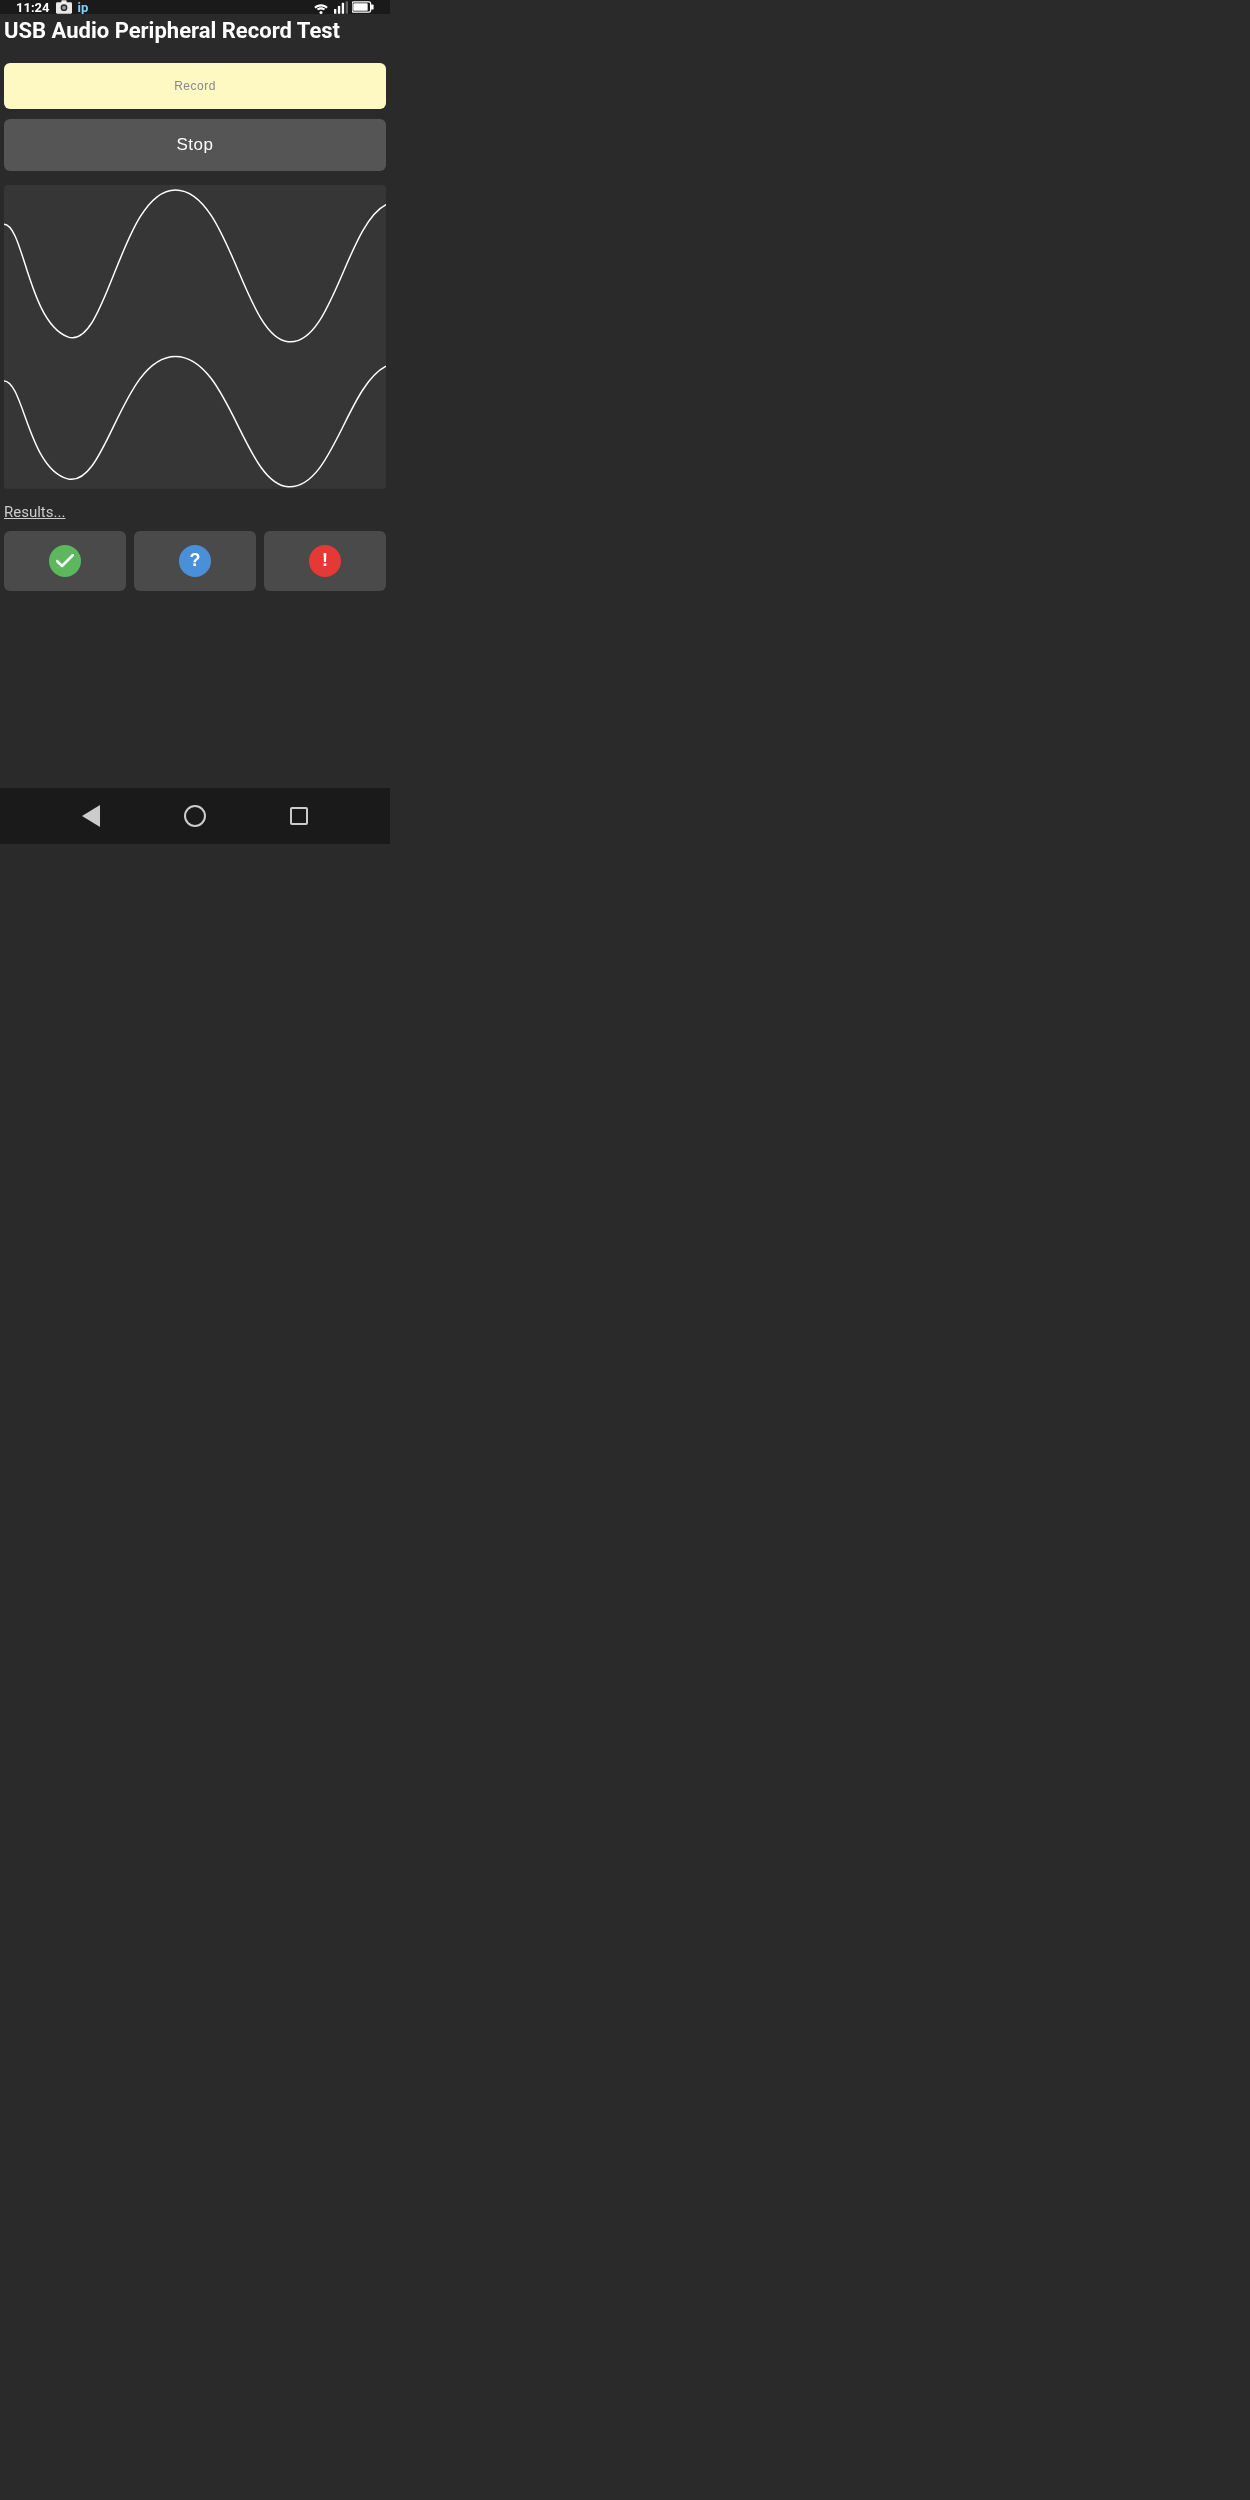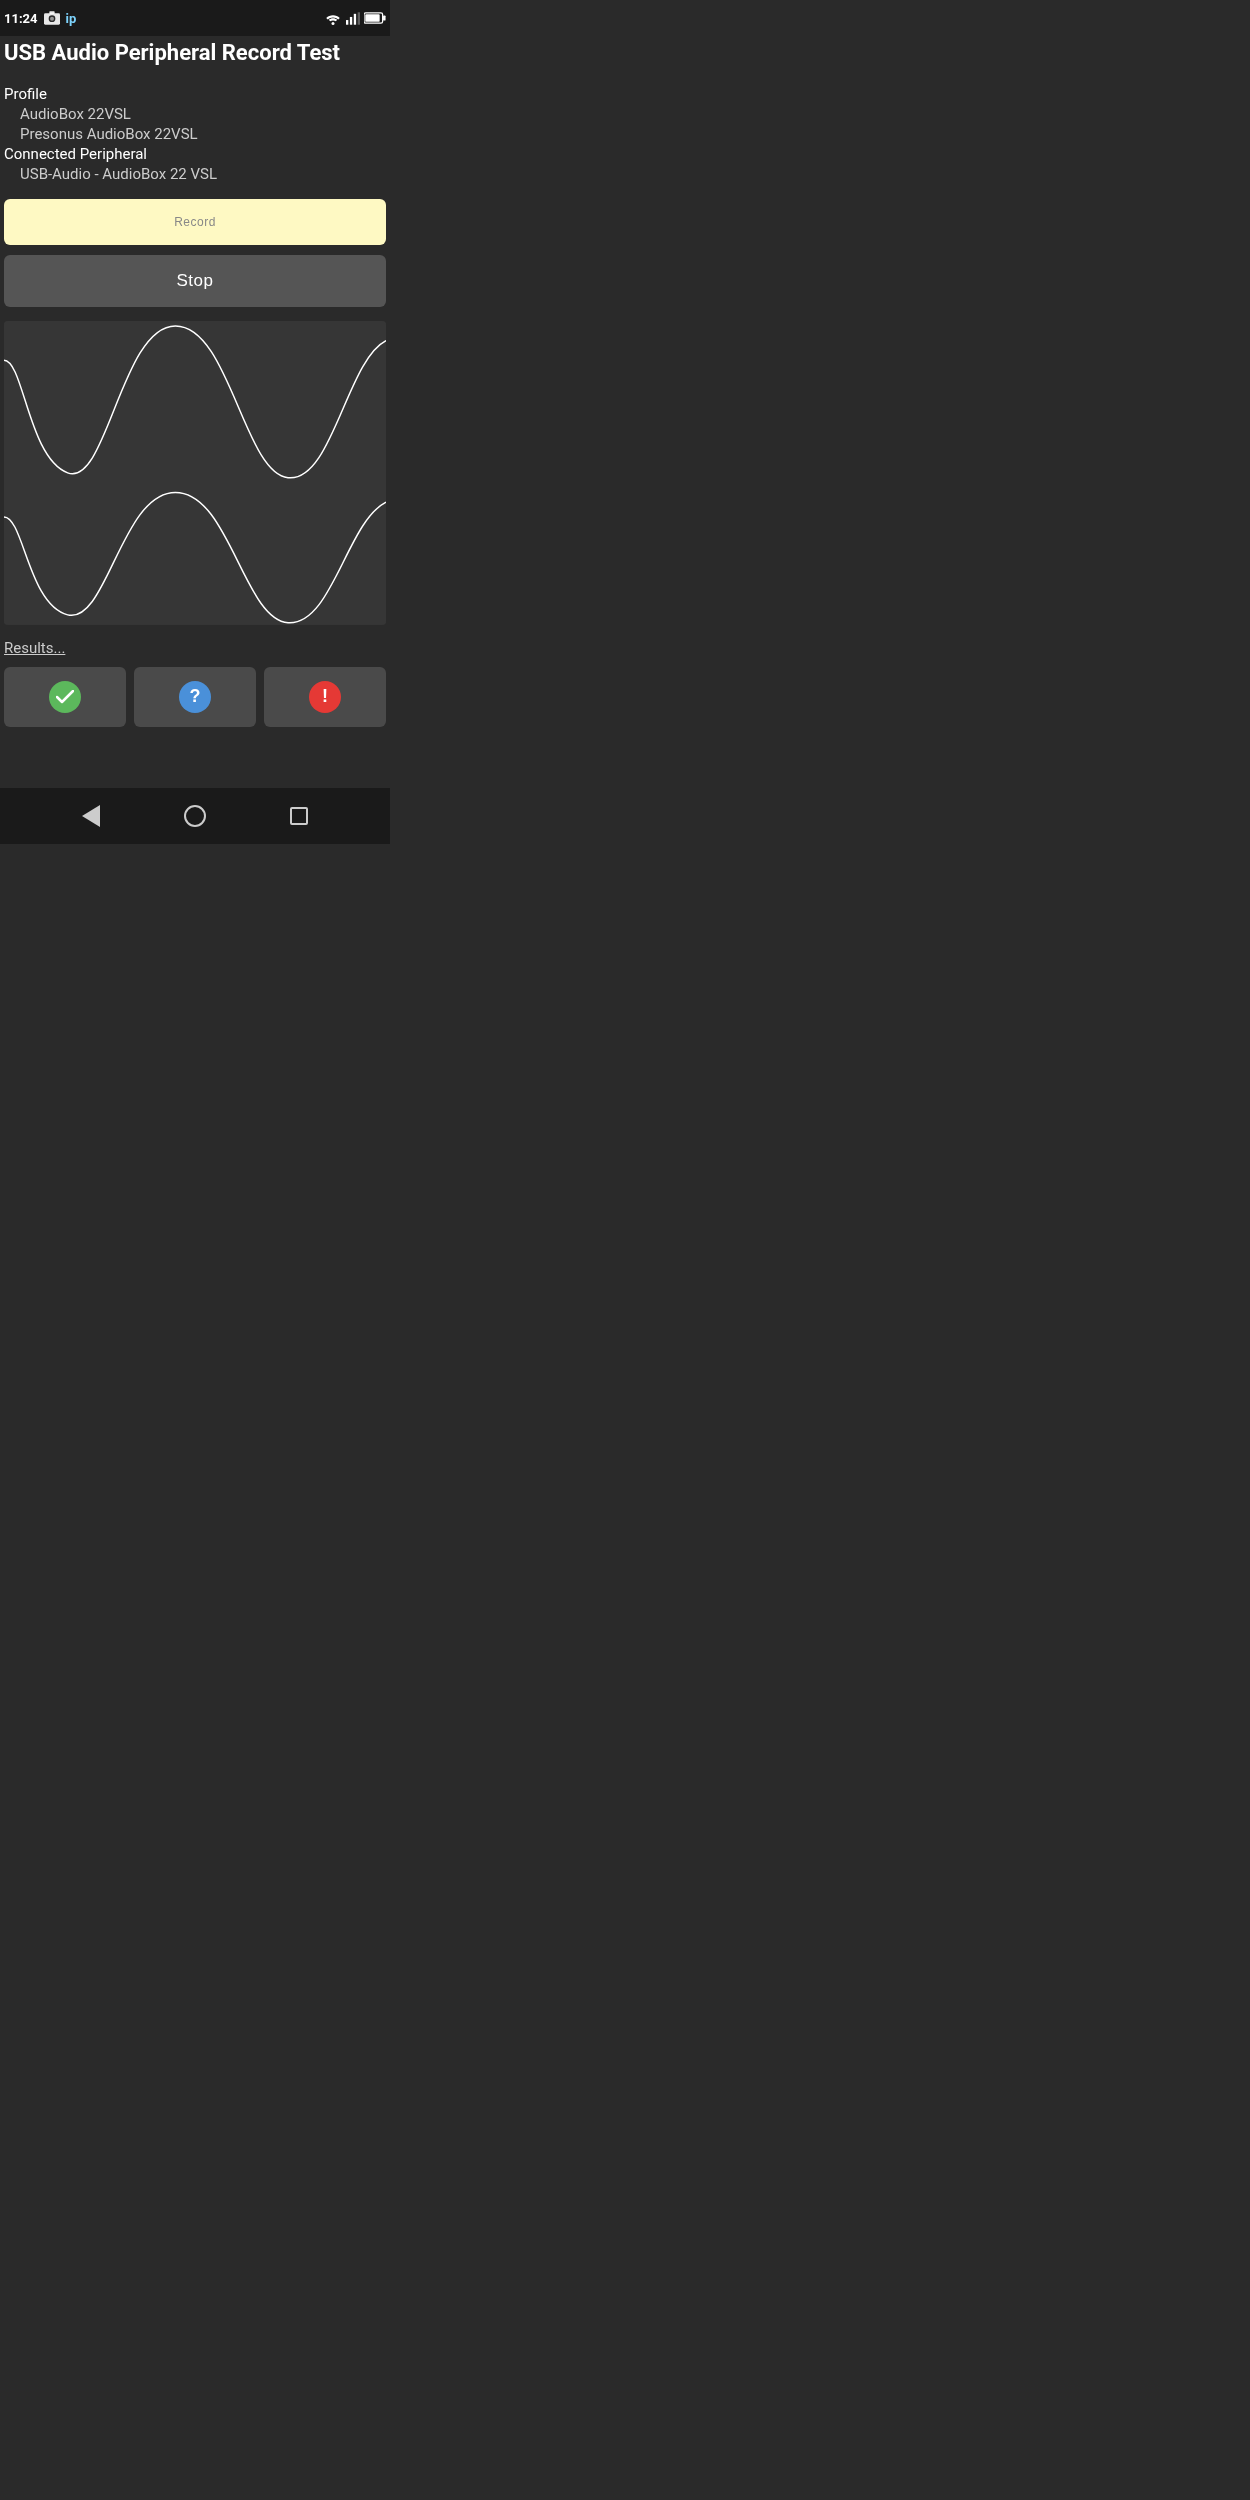"11:24" .status-bar { height: 36px -> 14px; padding: 6px 4px -> 6px 16px }
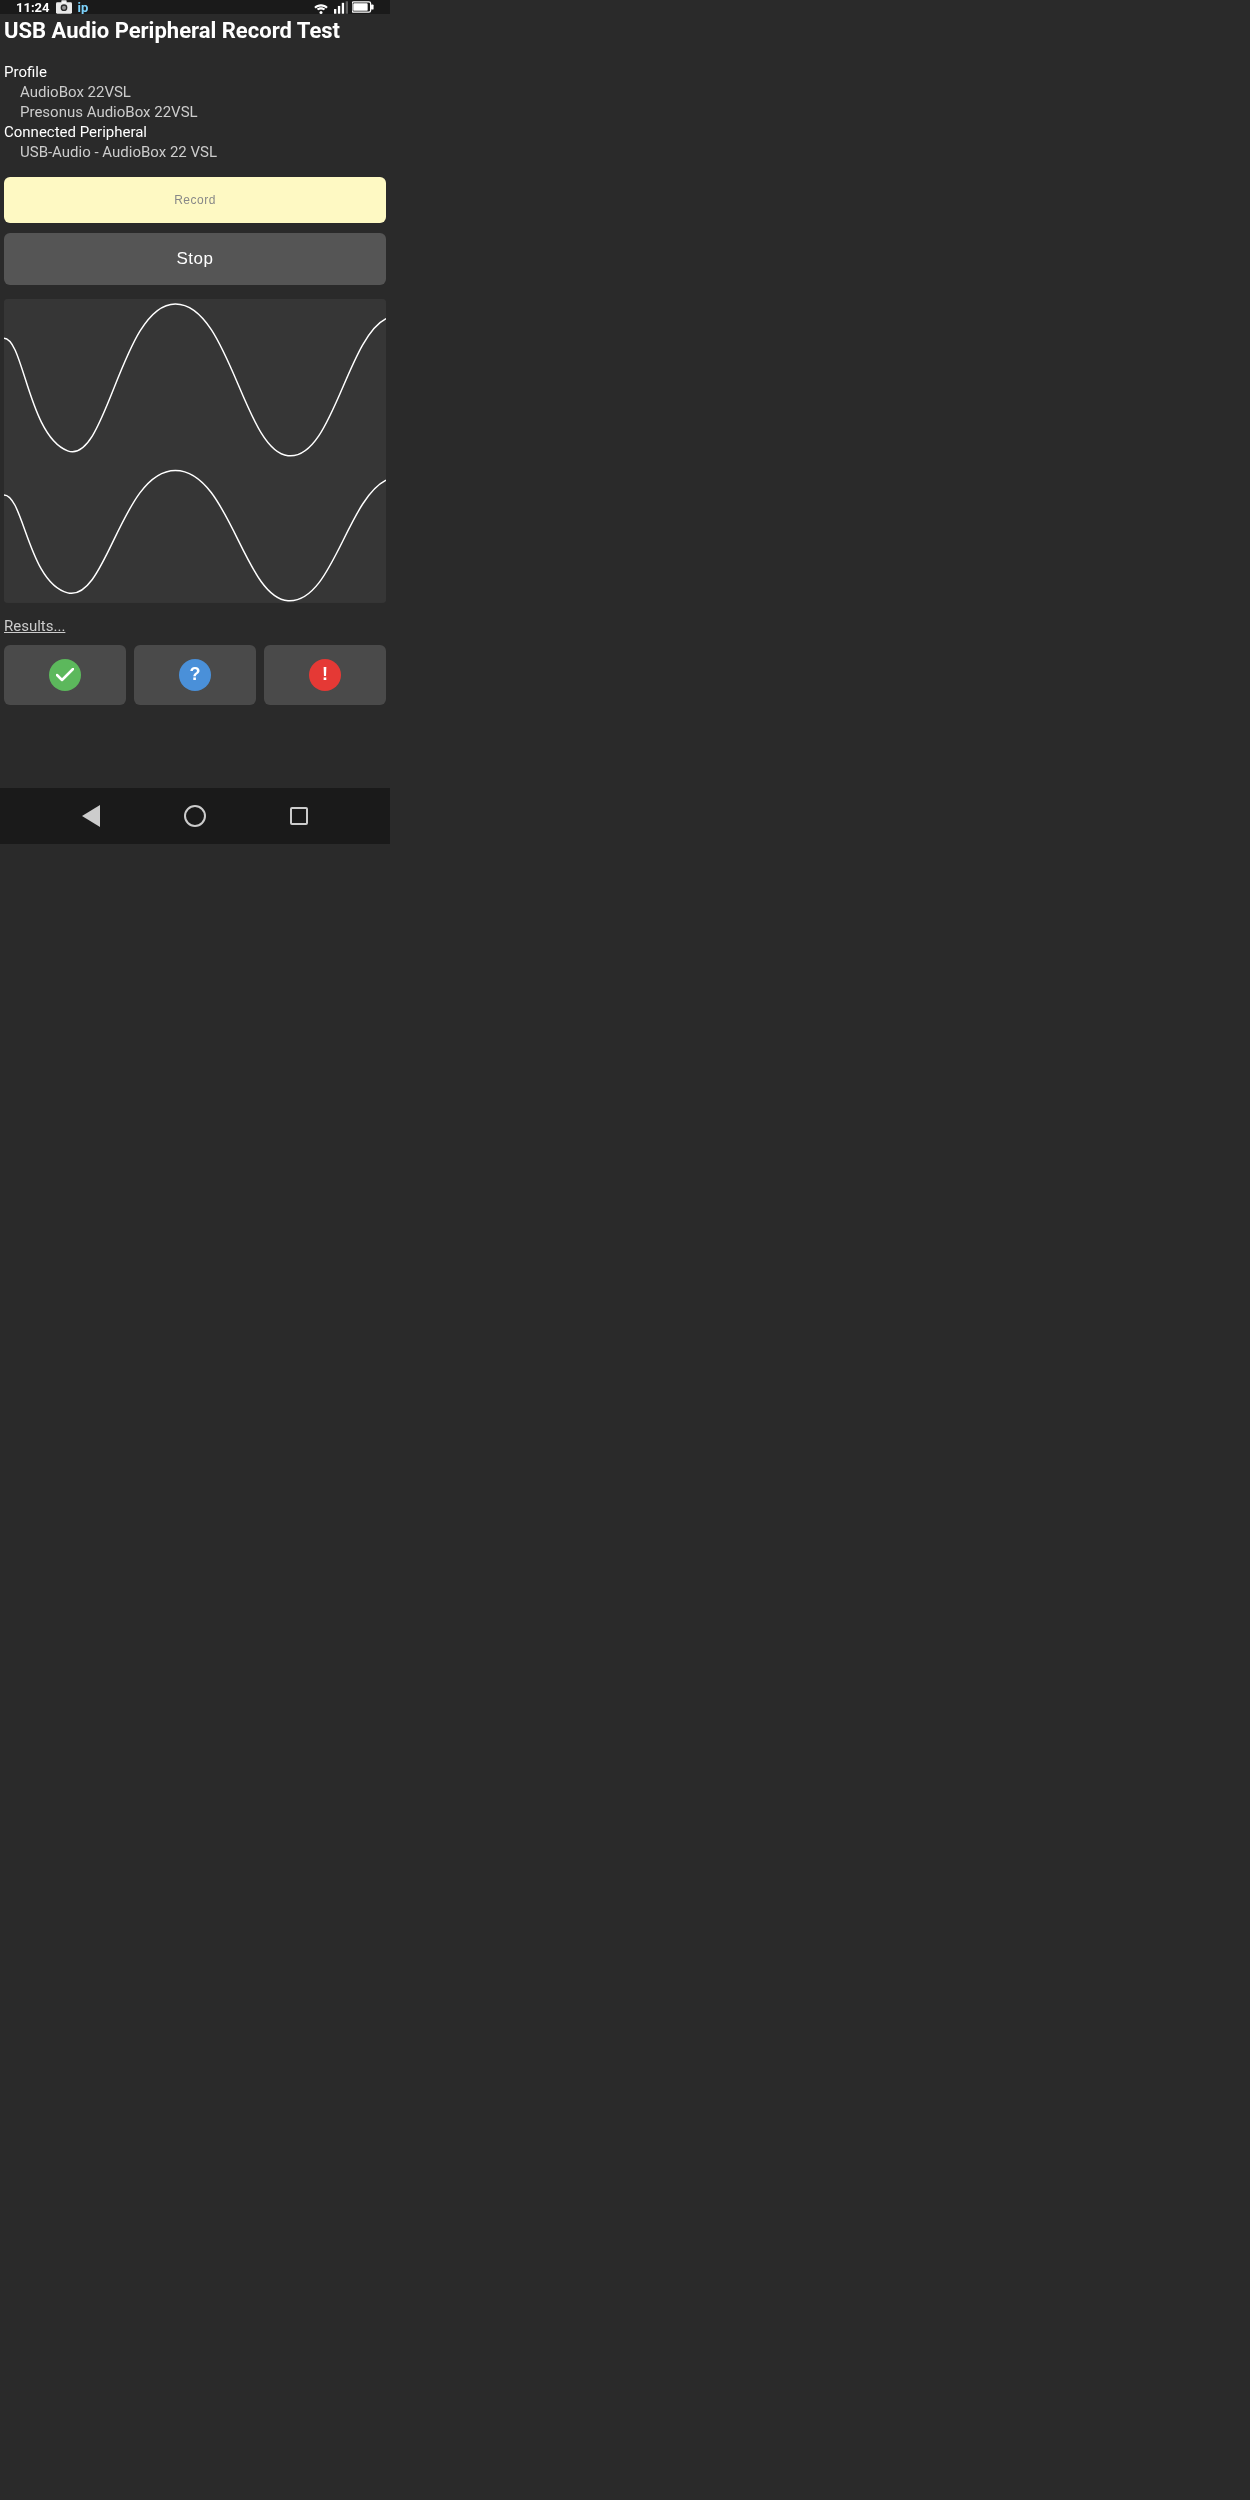"Profile" div.info-section { html: <div> <div>Profile</div> <div>AudioBox 22VSL</div> <div>Presonus AudioBox 22VSL</div> <div>Connected Peripheral</div> <div>USB-Audio - AudioBox 22 VSL</div> </div> -> none }
